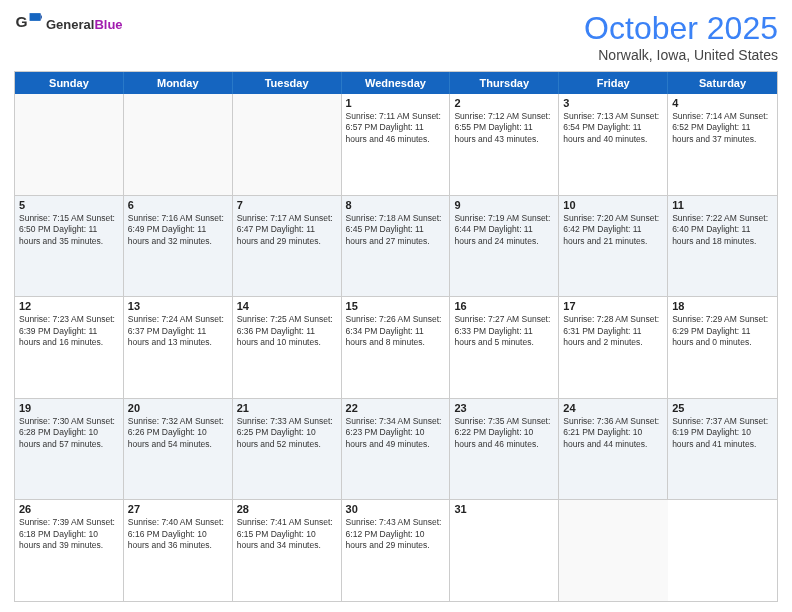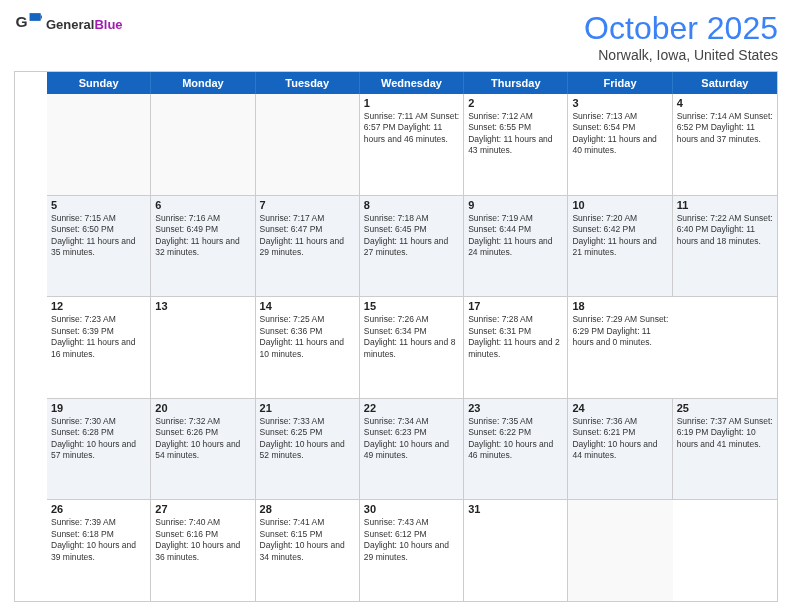"Sunday" .calendar { padding-left: 32px -> none }
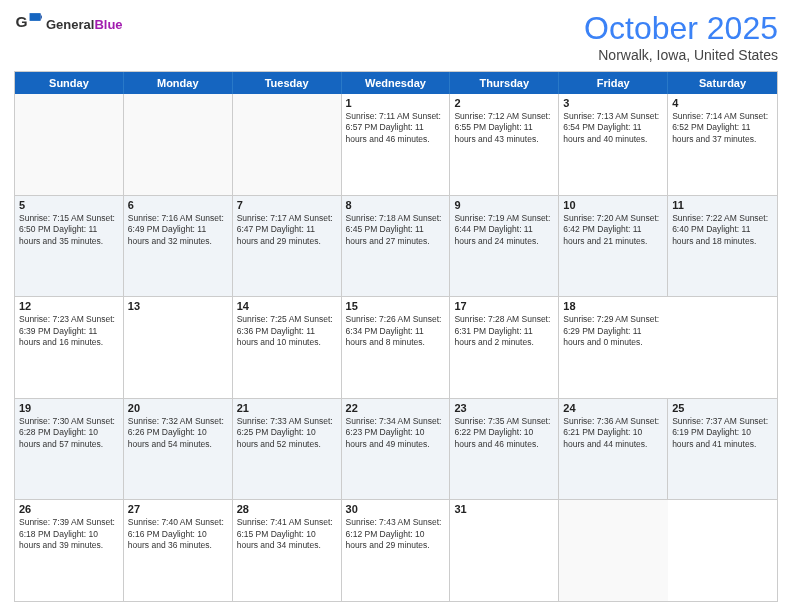"16" div.cal-cell { html: none -> <div> <span>16</span> <div>Sunrise: 7:27 AM Sunset: 6:33 PM Daylight: 11 hours and 5 minutes.</div> </div> }
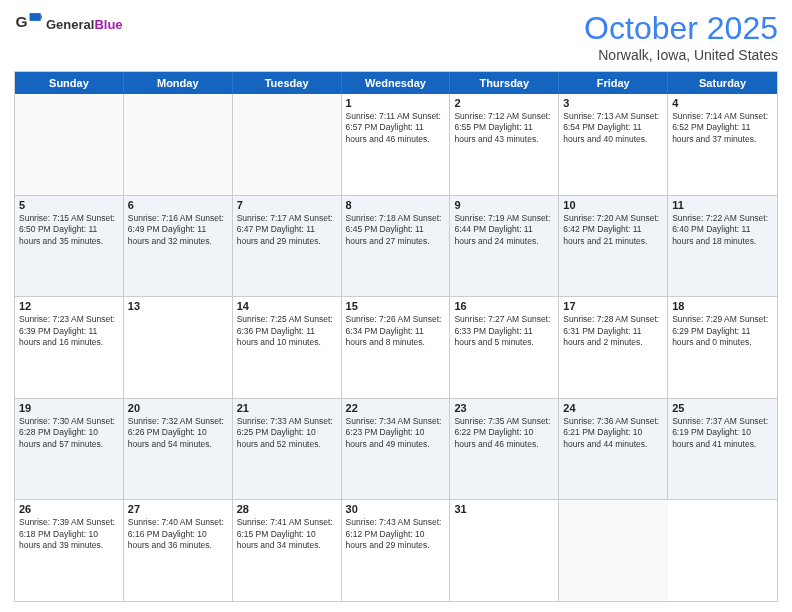"Sunrise: 7:24 AM Sunset: 6:37" div.cell-text { html: none -> <div>Sunrise: 7:24 AM Sunset: 6:37 PM Daylight: 11 hours and 13 minutes.</div> }
